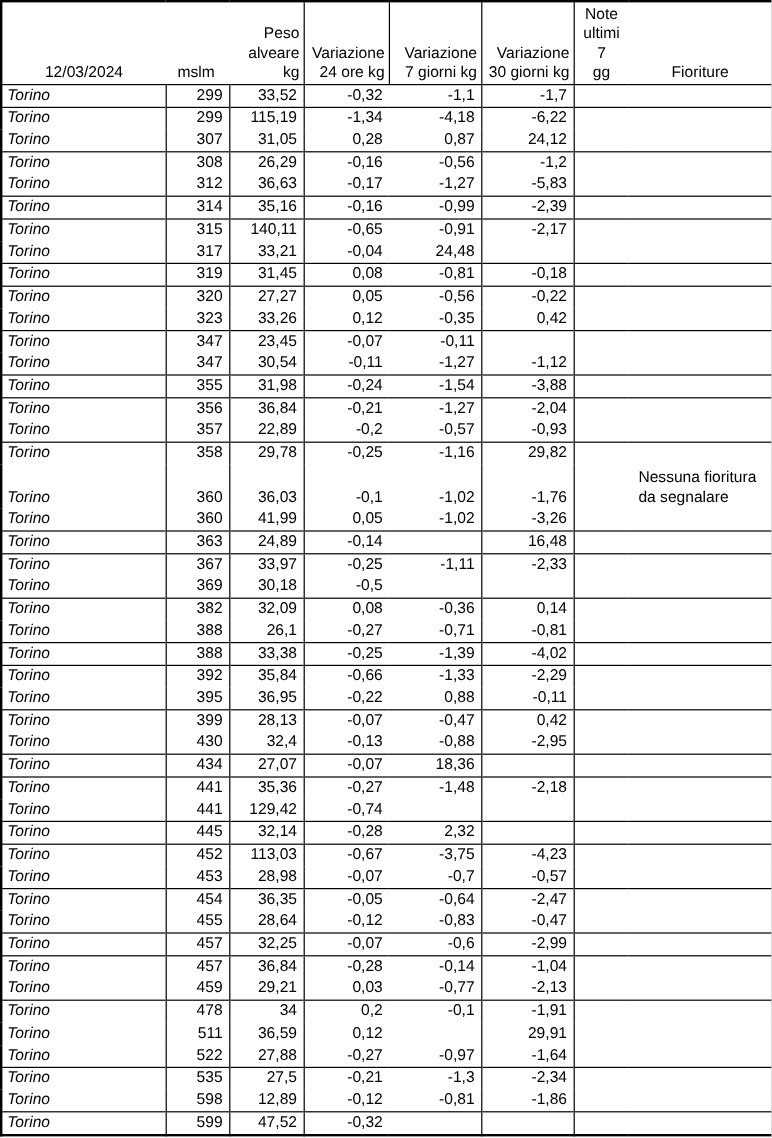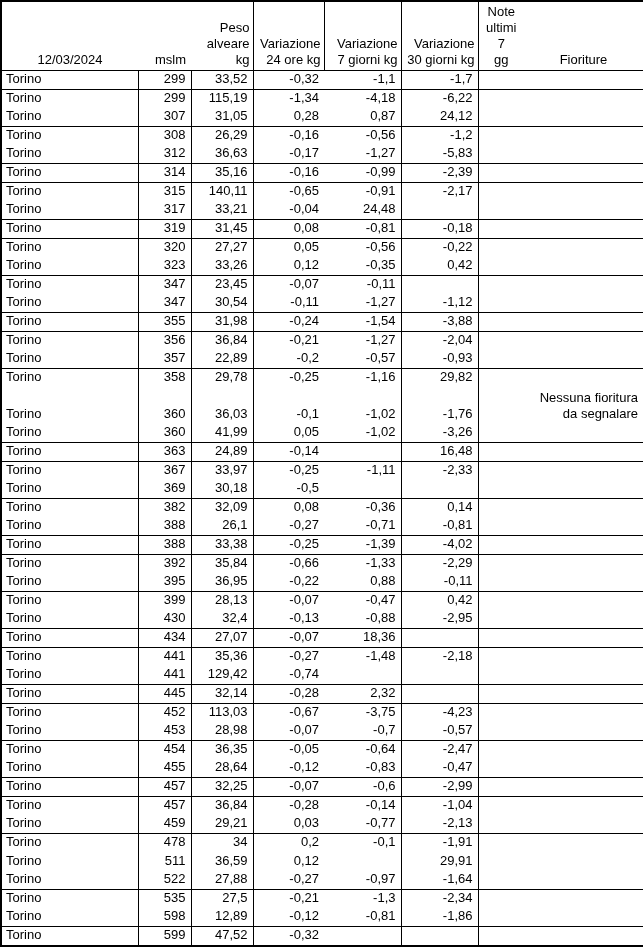"mslm" th.h-mslm { text-align: right -> none }
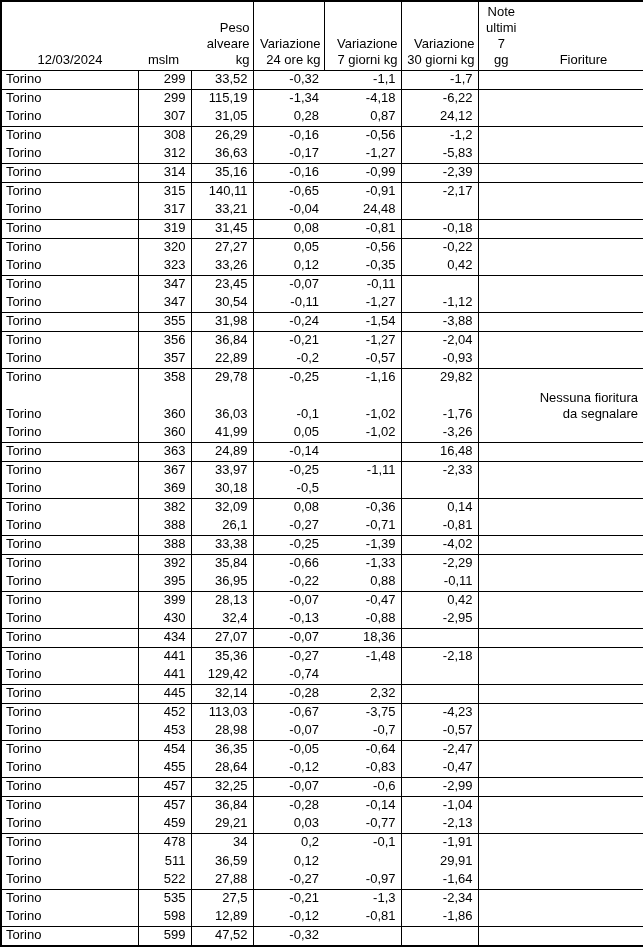"Torino" td.c1 { font-style: none -> italic }
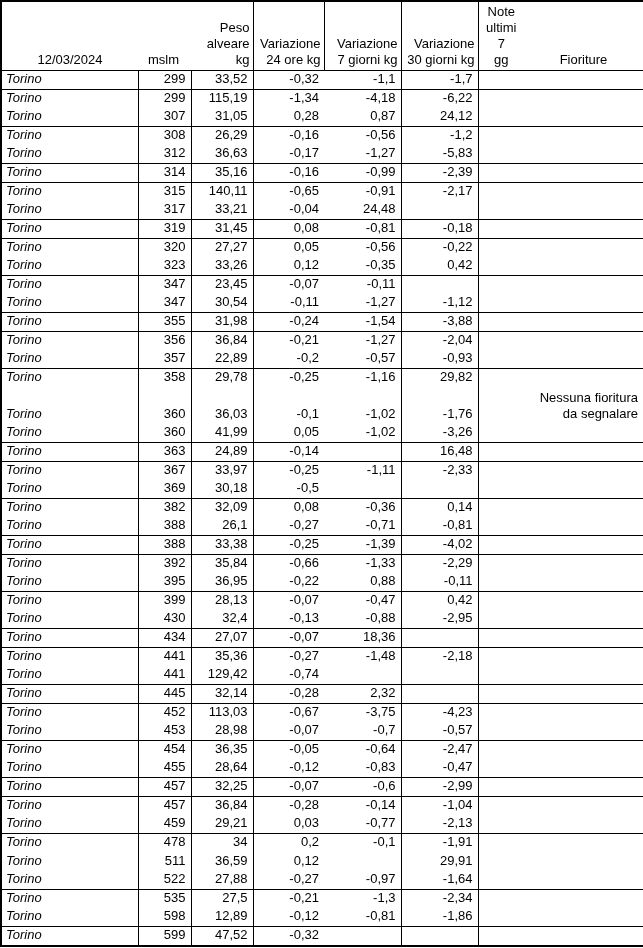"Nessuna fioritura" td.c8 { text-align: right -> left }
